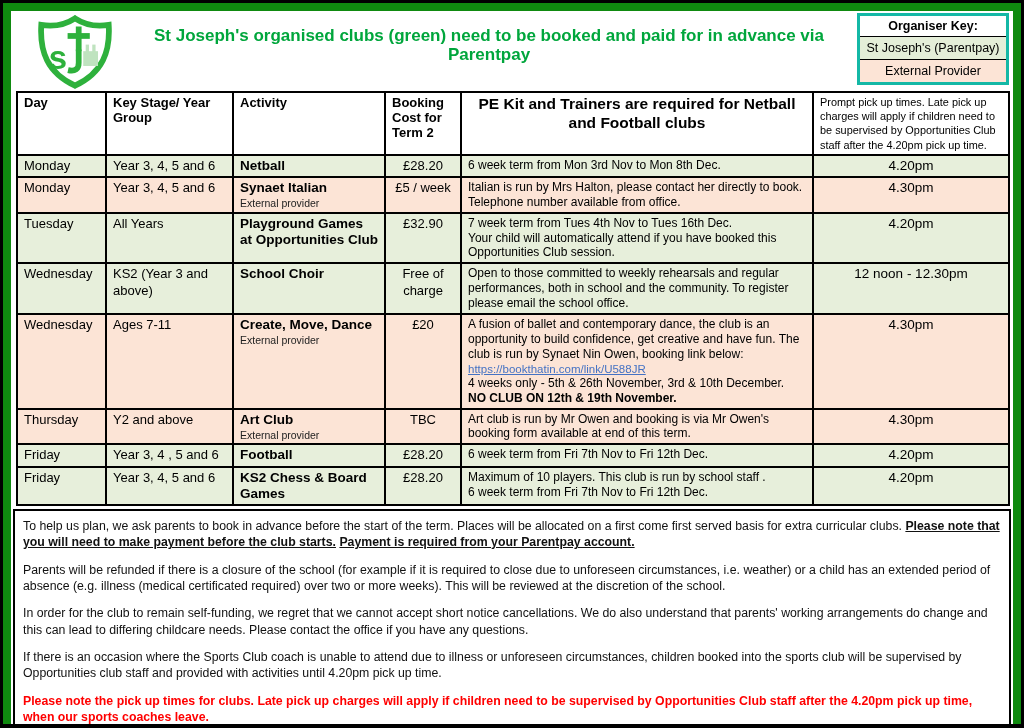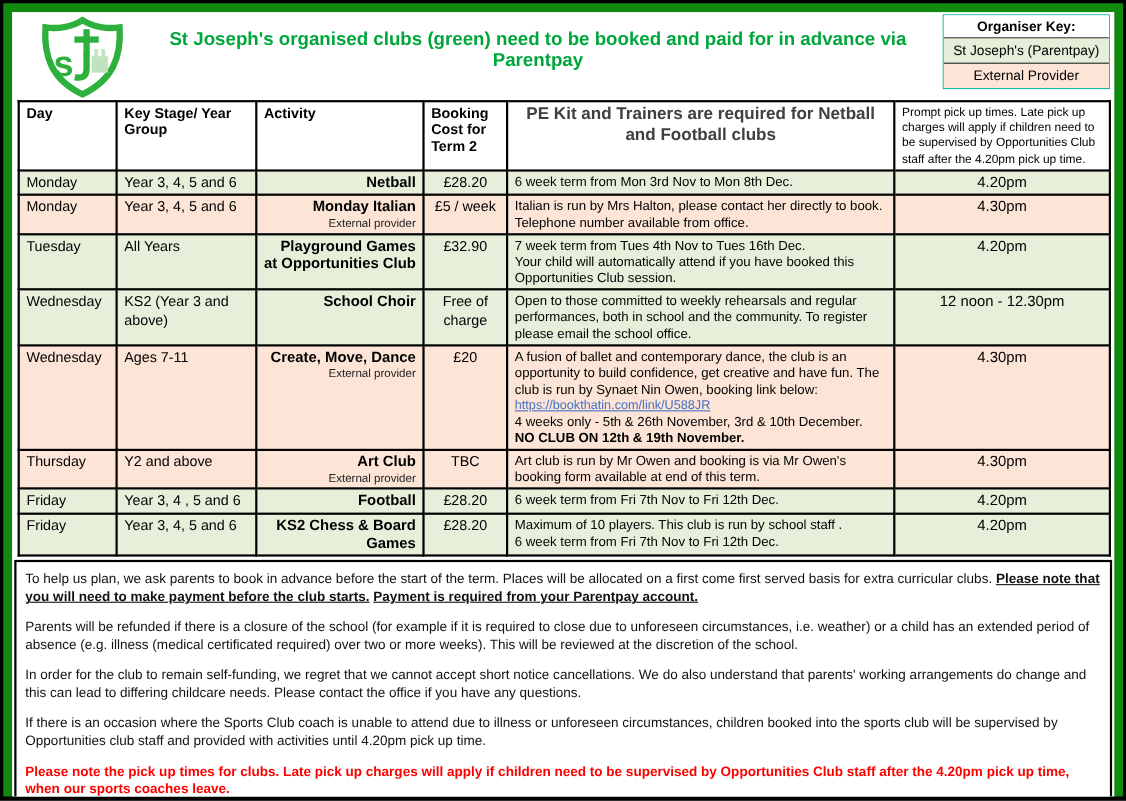"Organiser Key:" .orgkey { border: 1px solid #14b8a6 -> 3px solid #14b8a6 }
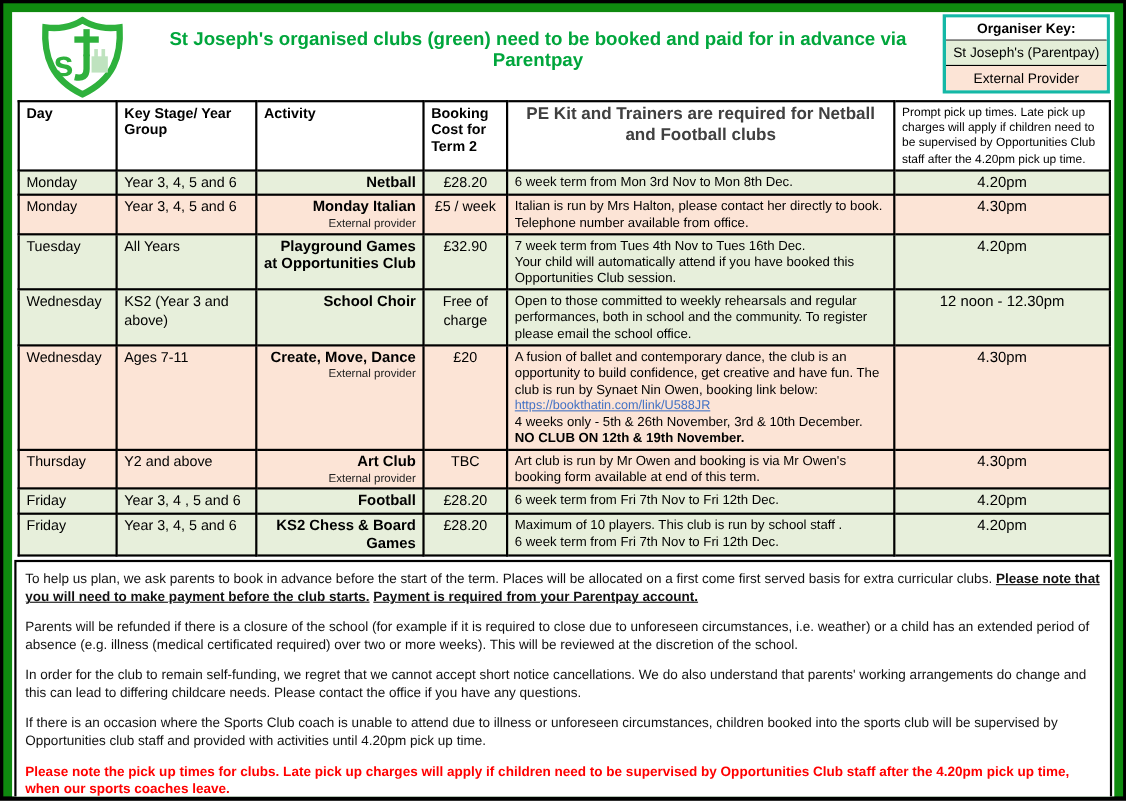"PE Kit and Trainers are" th.h-pe { color: #404040 -> #000000 }
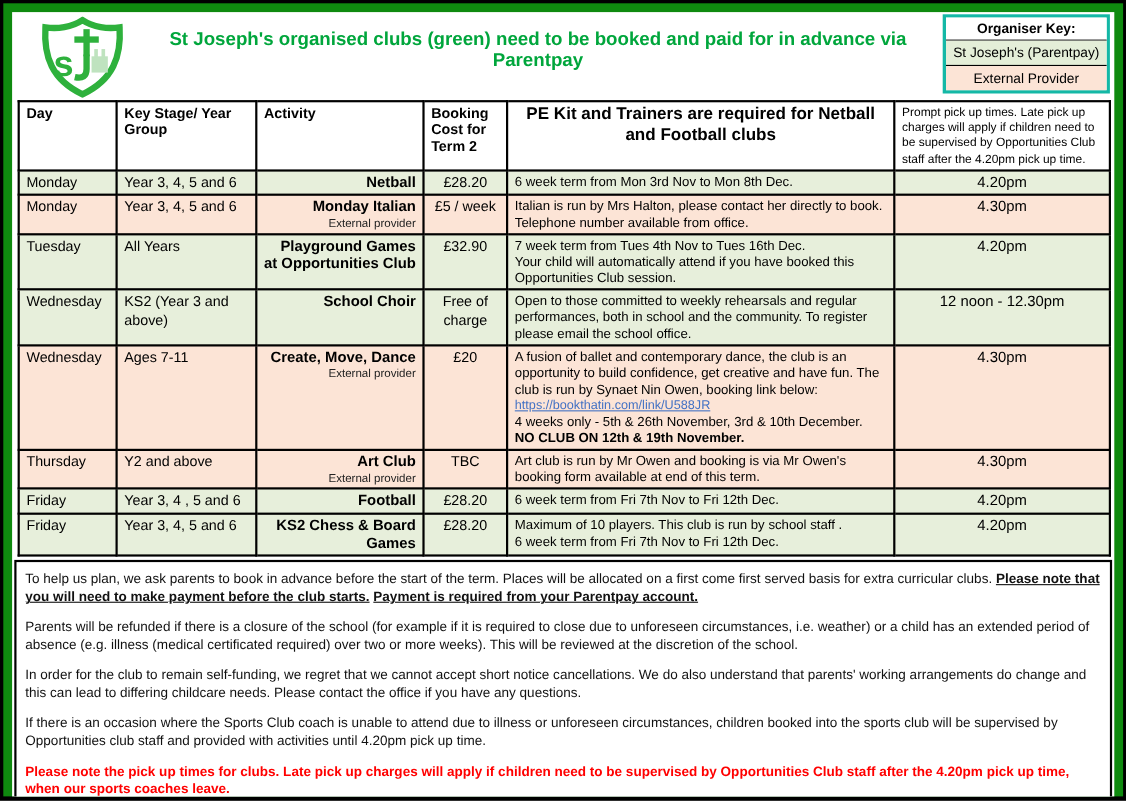"Netball" td.c-act { text-align: right -> none }
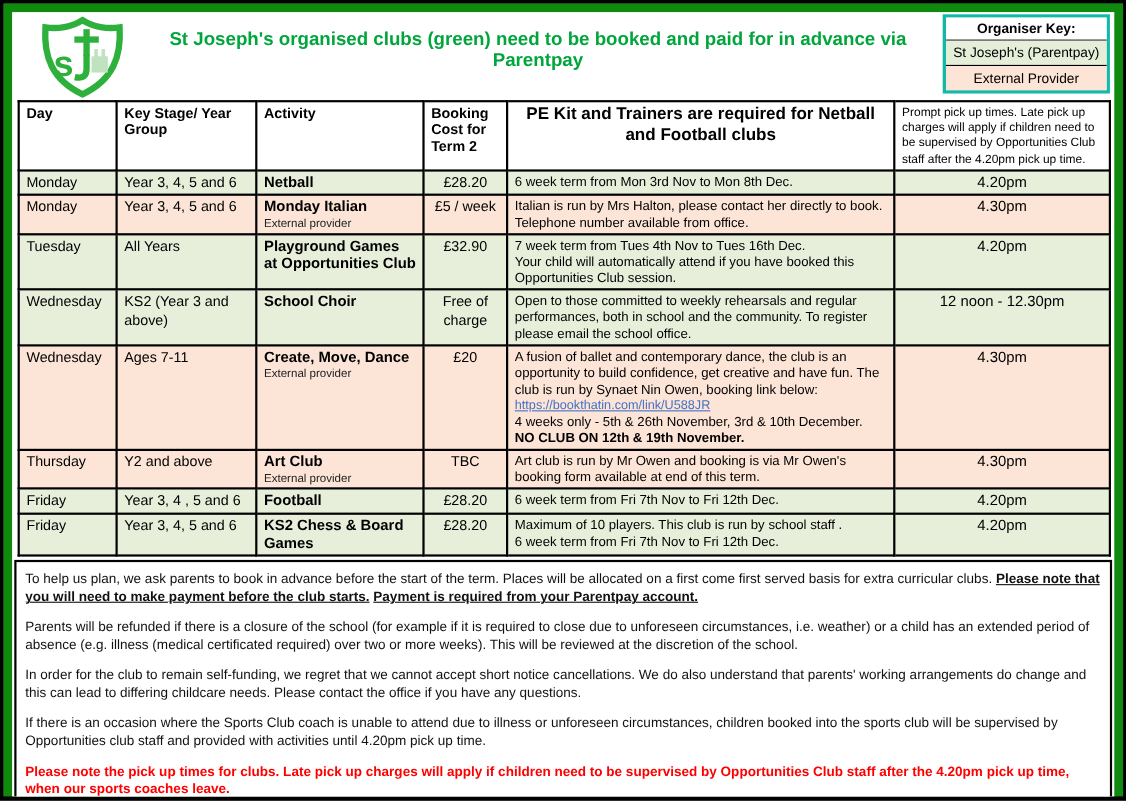"Monday Italian" div.act-name { text: Monday -> Synaet }
